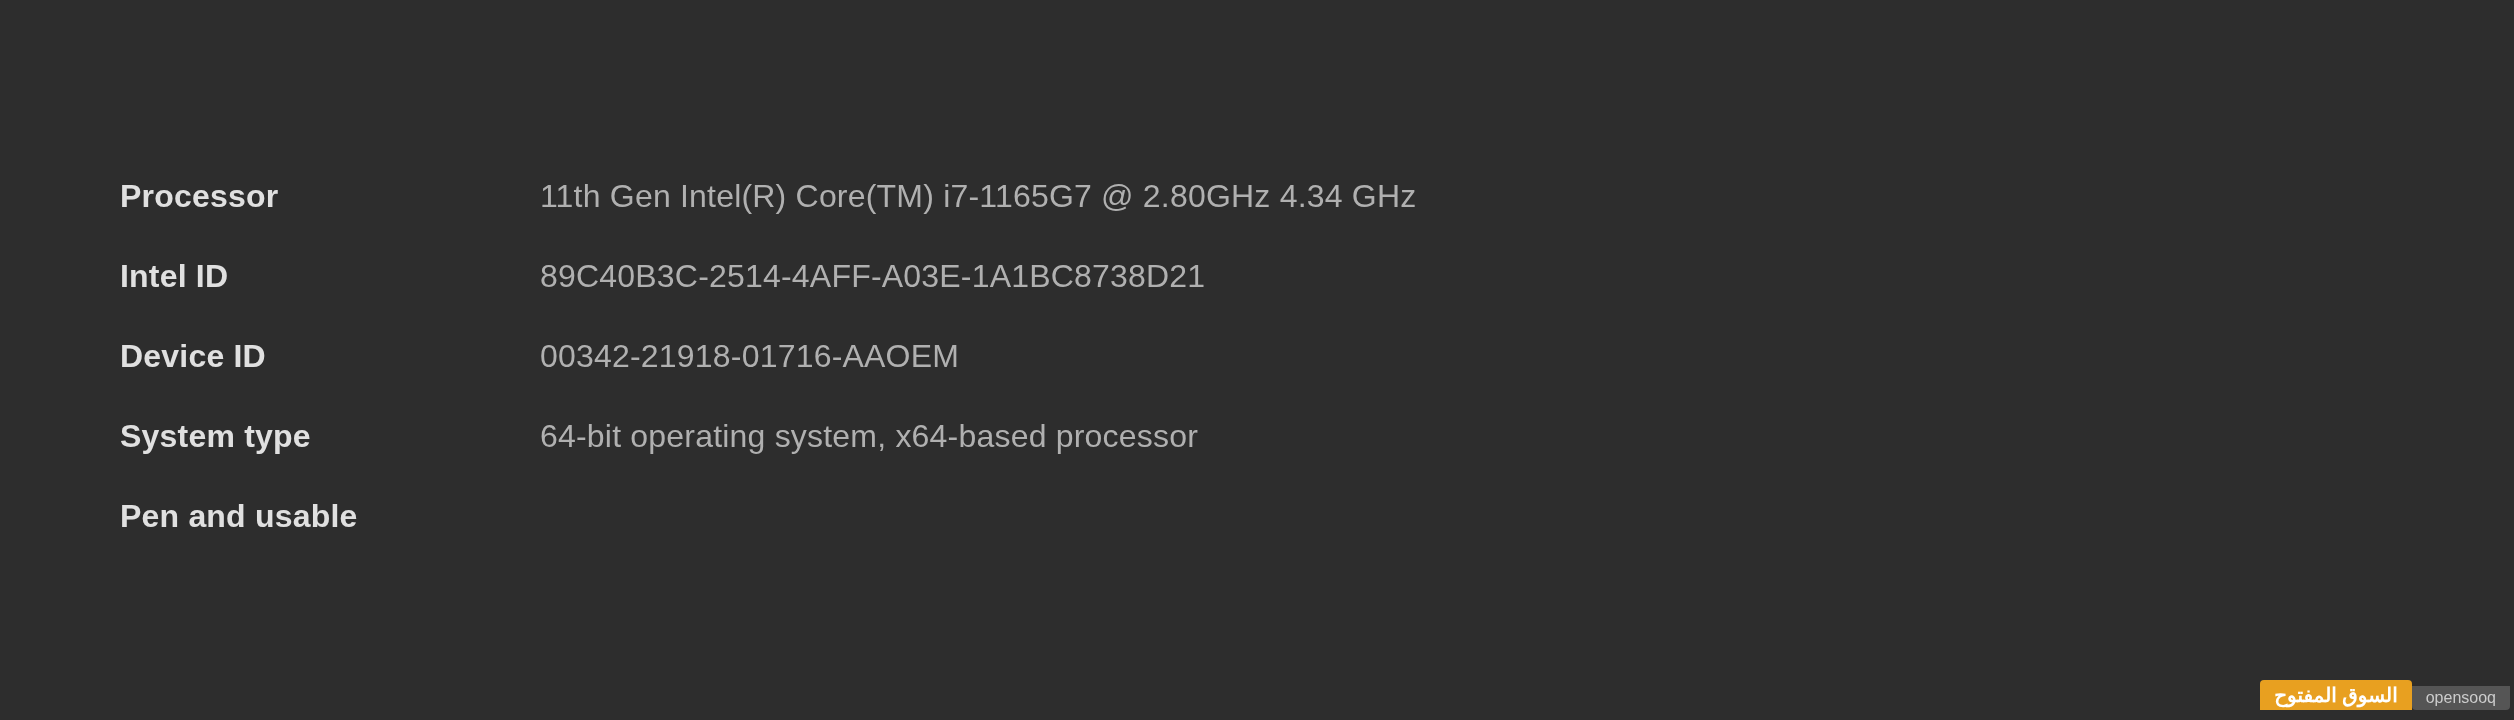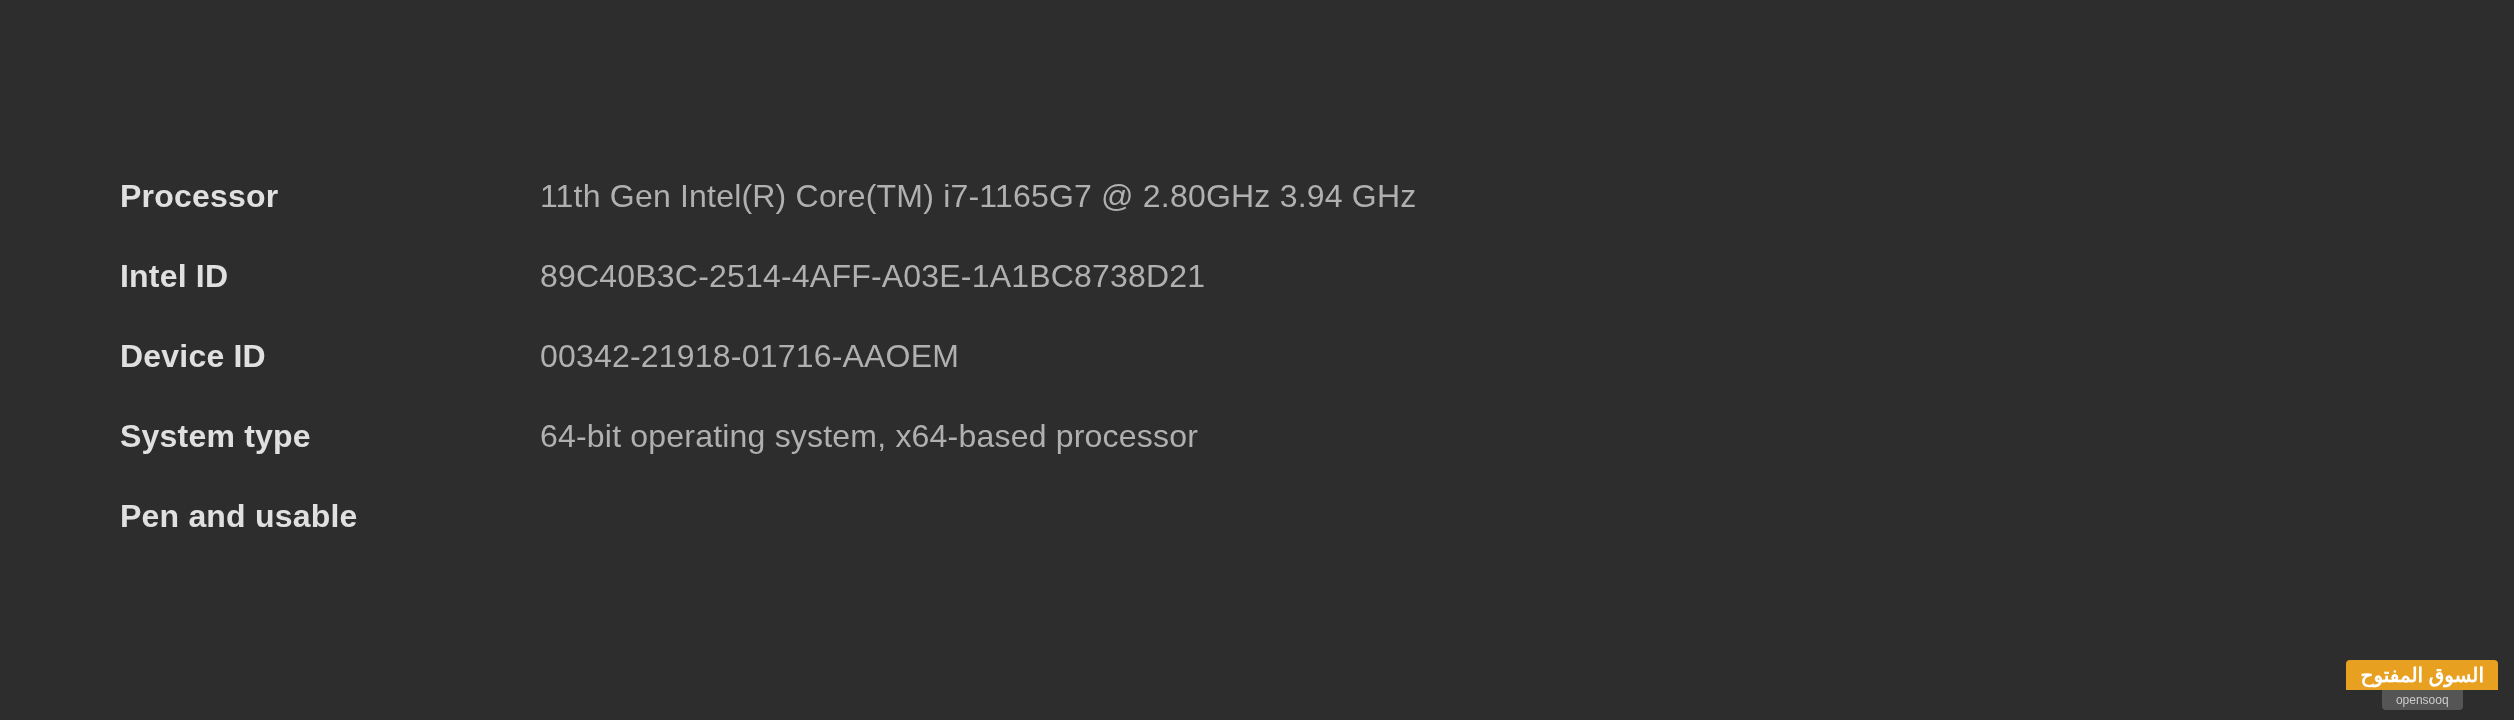"11th Gen Intel(R) Core(TM) i7-1165G7" div.spec-value { text: 3.94 -> 4.34 }
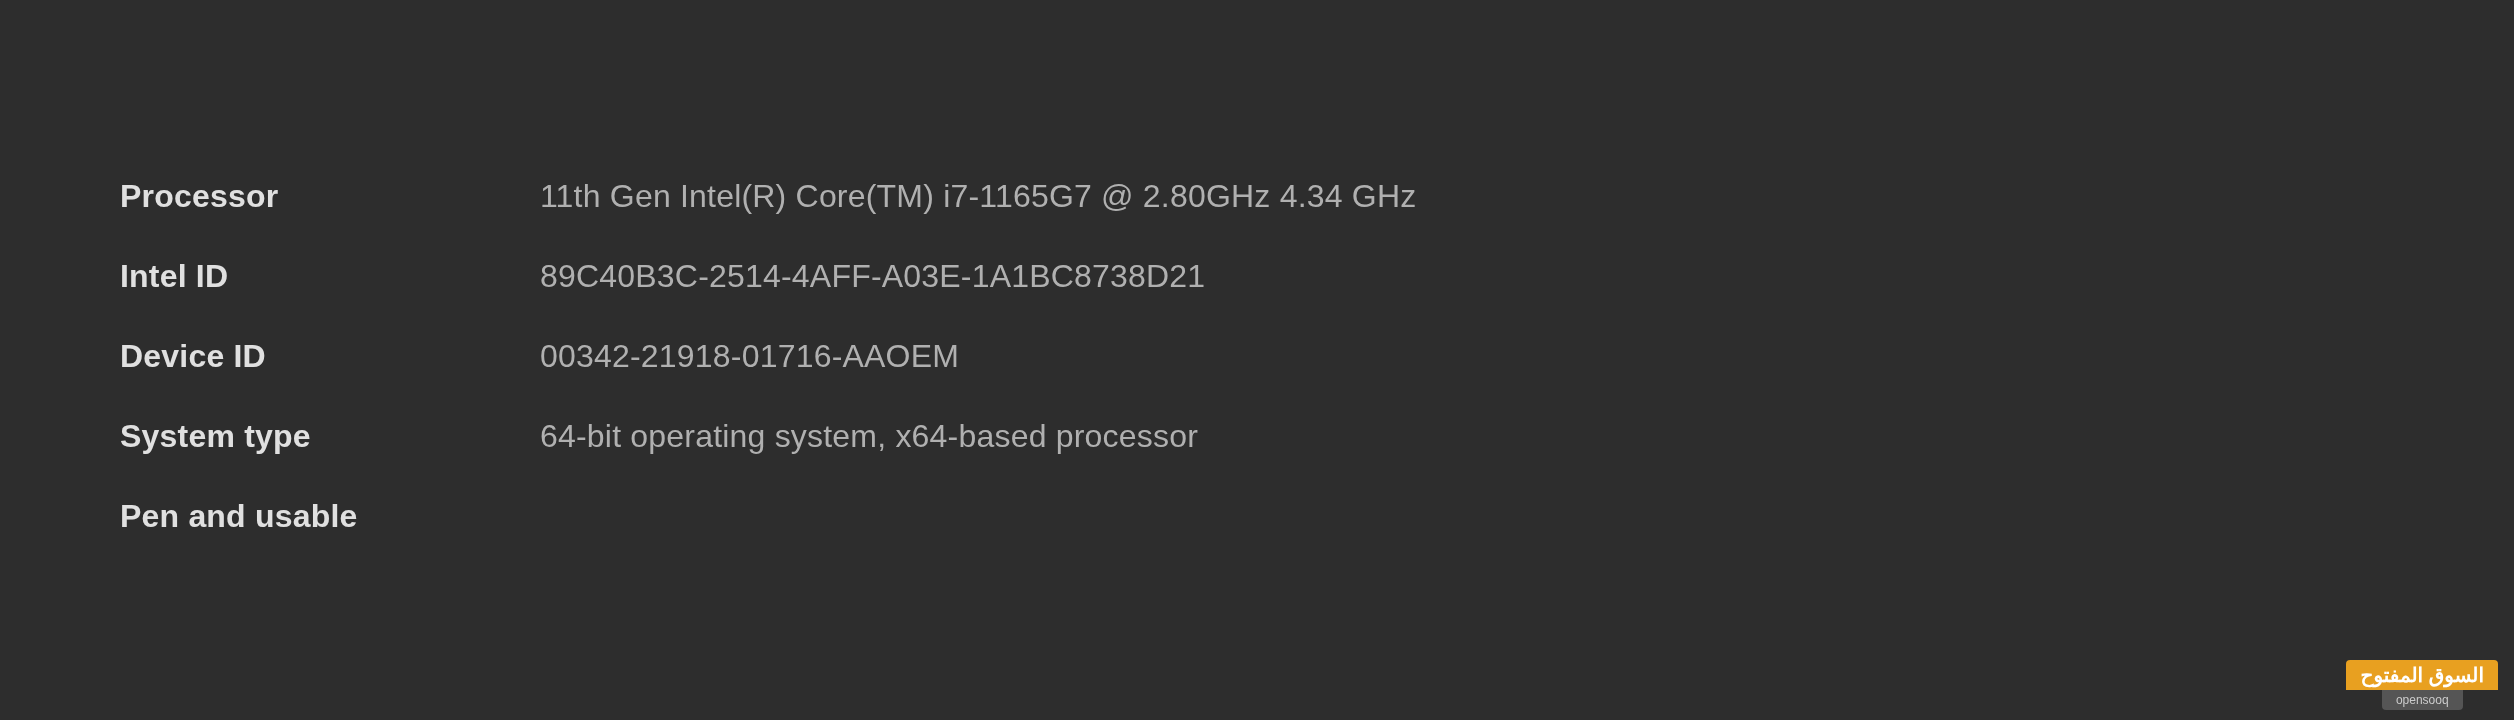"السوق المفتوح" .watermark-sub { align-items: center -> flex-end; flex-direction: column -> row; right: 16px -> 4px }
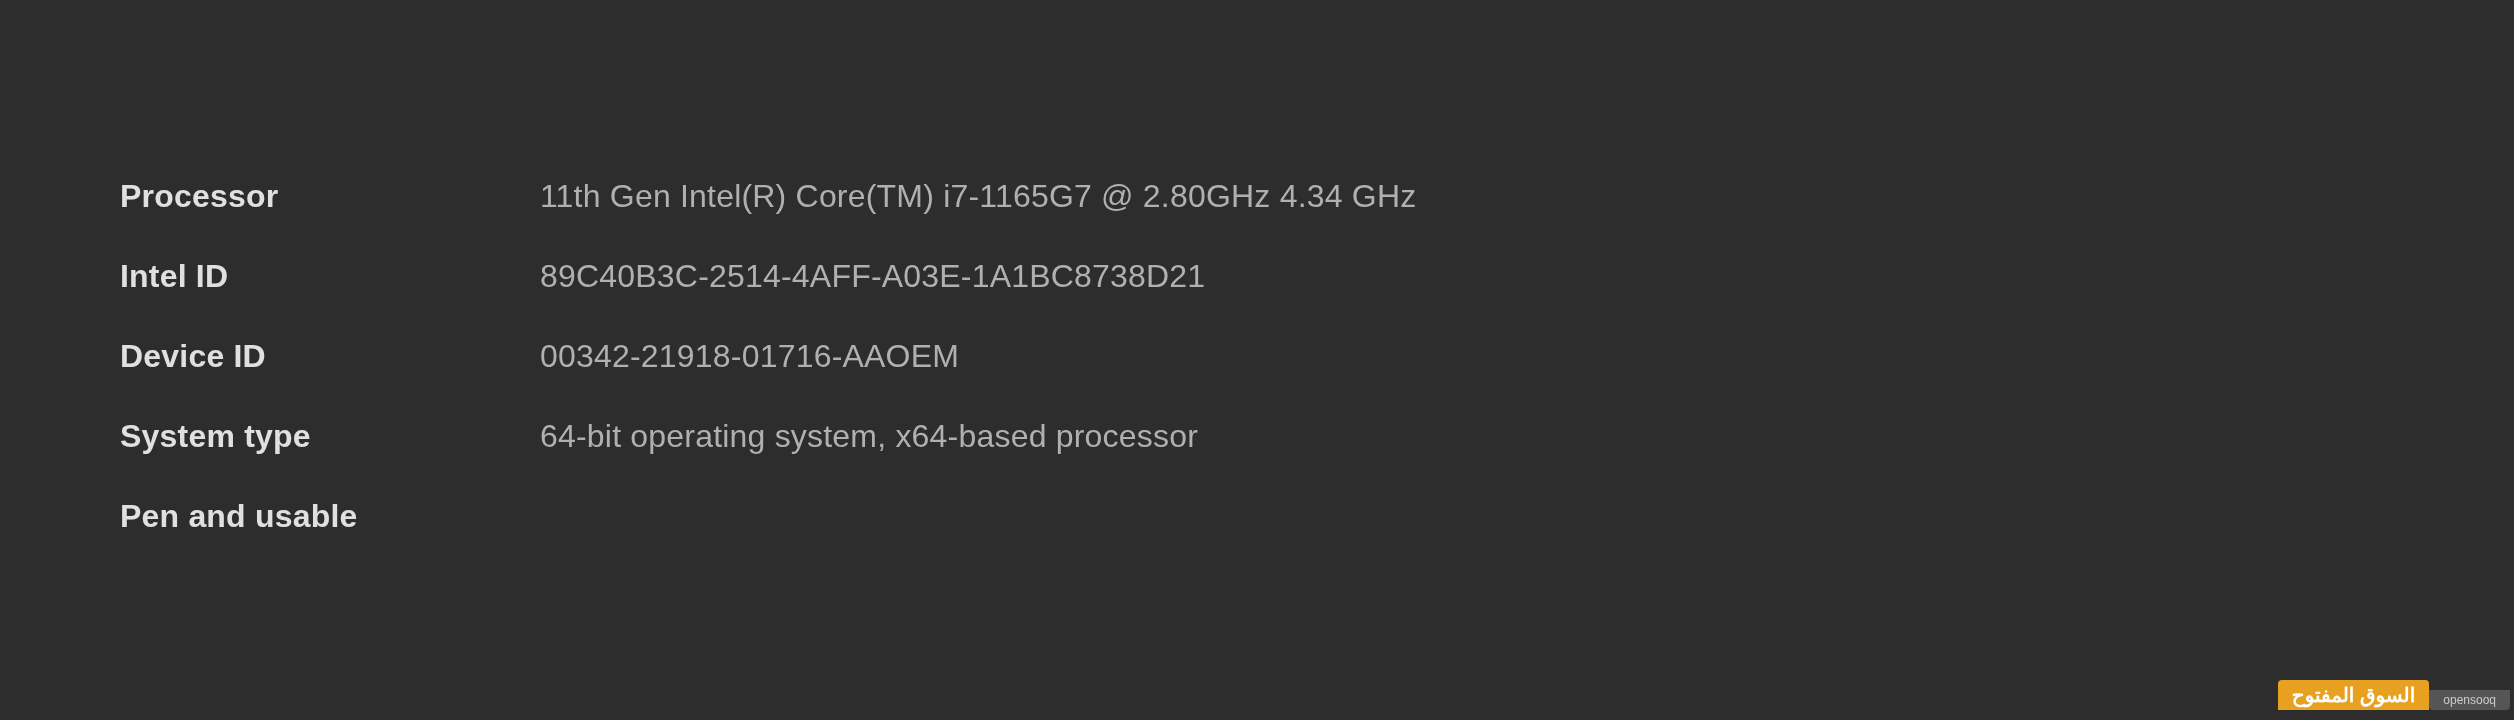"opensooq" .watermark-bottom { font-size: 12px -> 16px }
